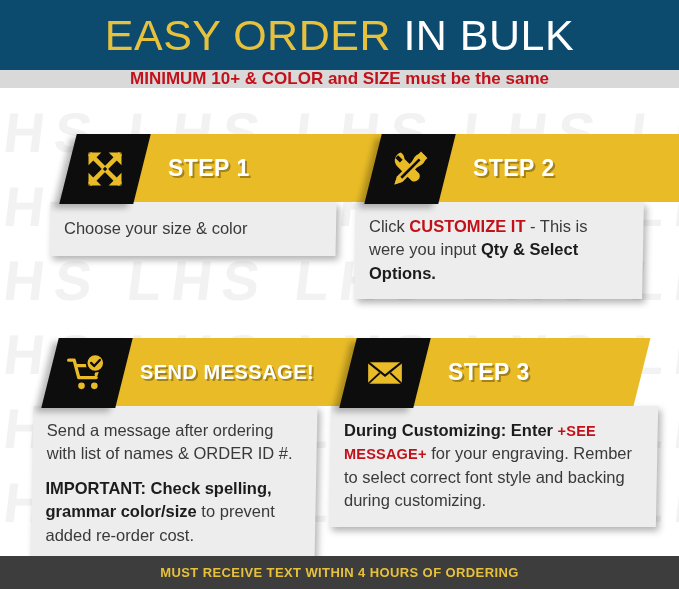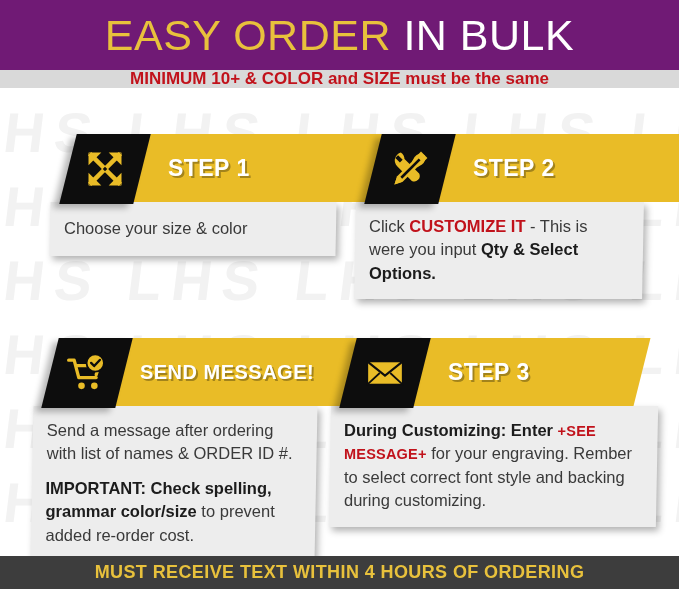"EASY ORDER IN BULK" #header-bar { background: #701a75 -> #0c4a6e }
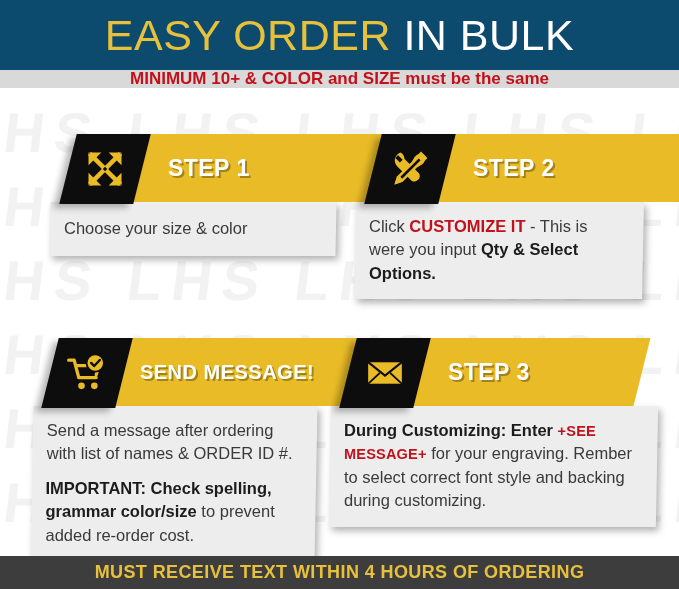"MUST RECEIVE TEXT WITHIN 4" #footer-text { font-size: 18px -> 13px }
